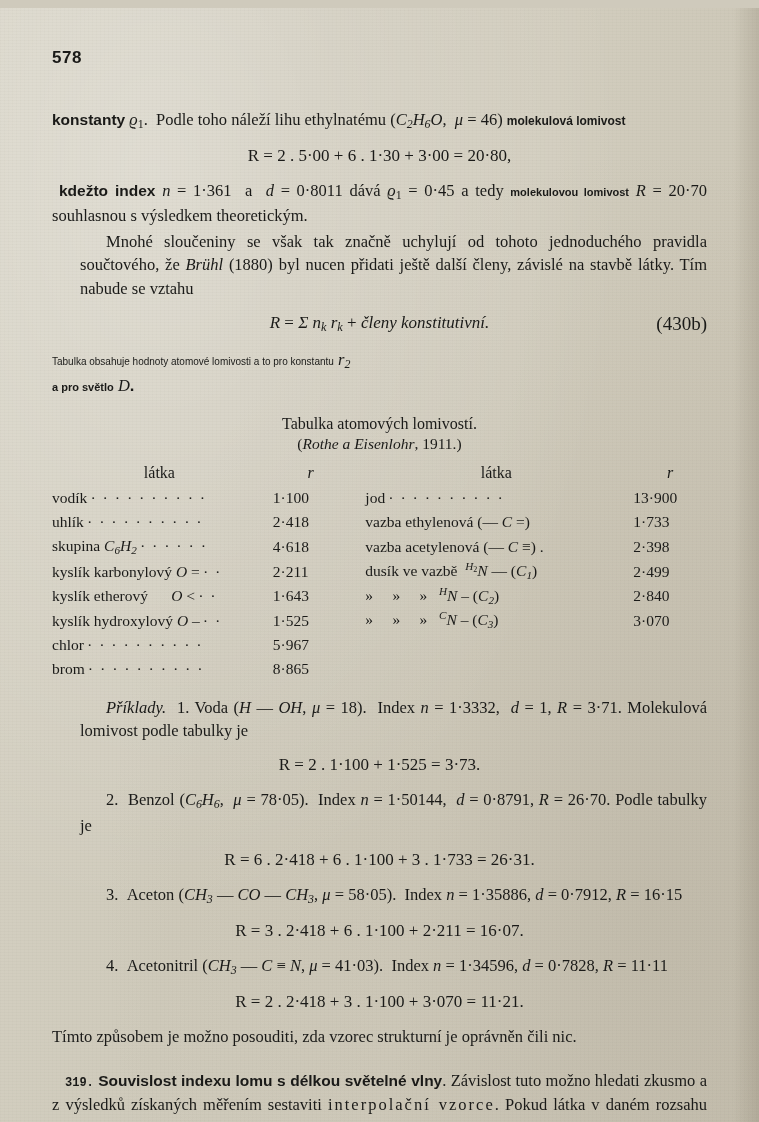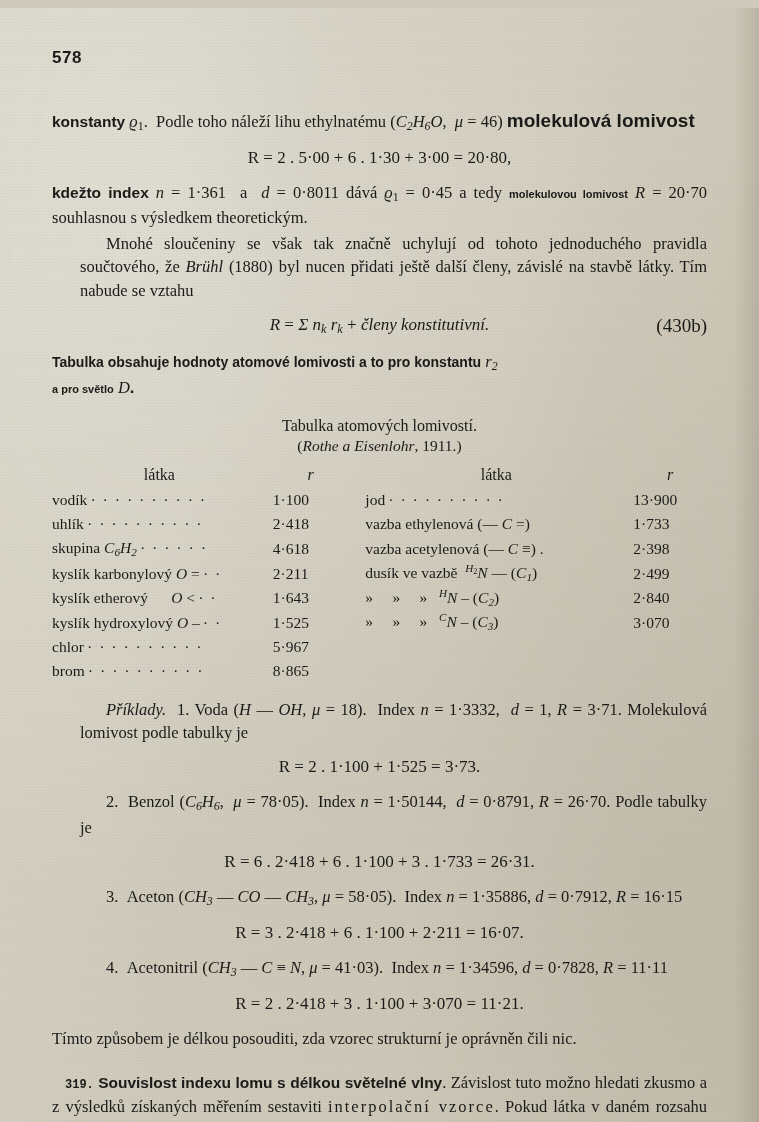"molekulová lomivost" span { font-size: 19px -> 12px }
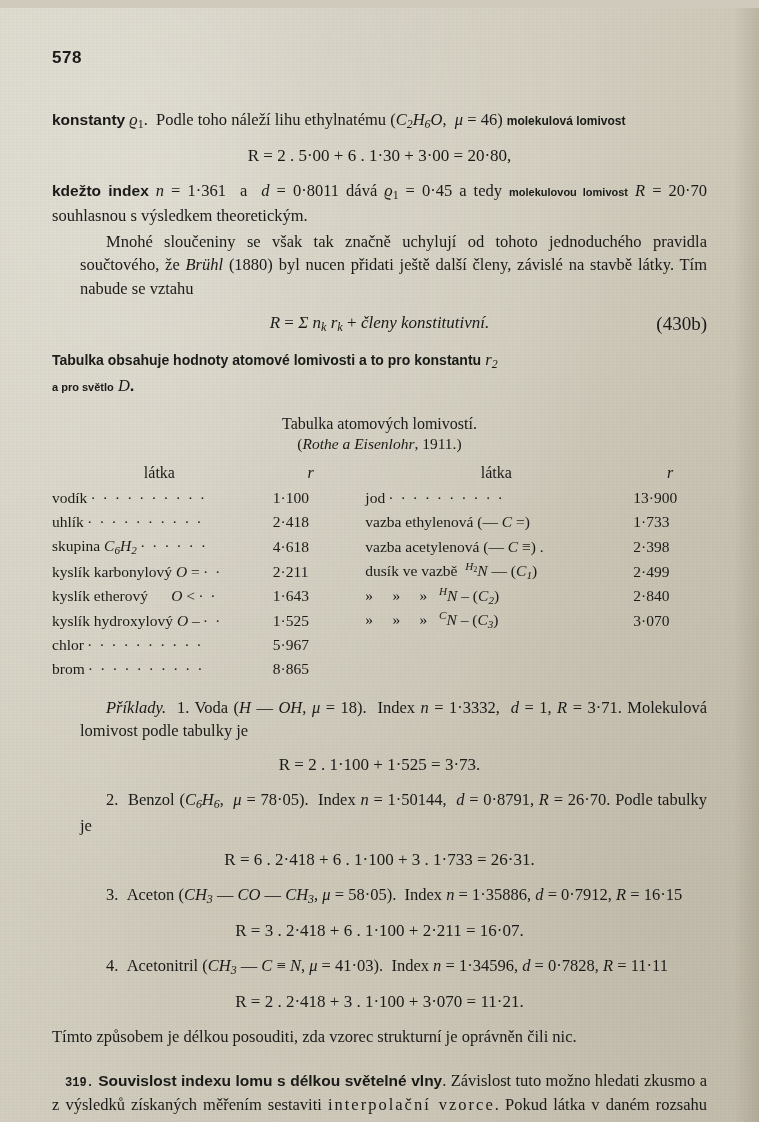"kdežto index" span { margin-left: none -> 7px }
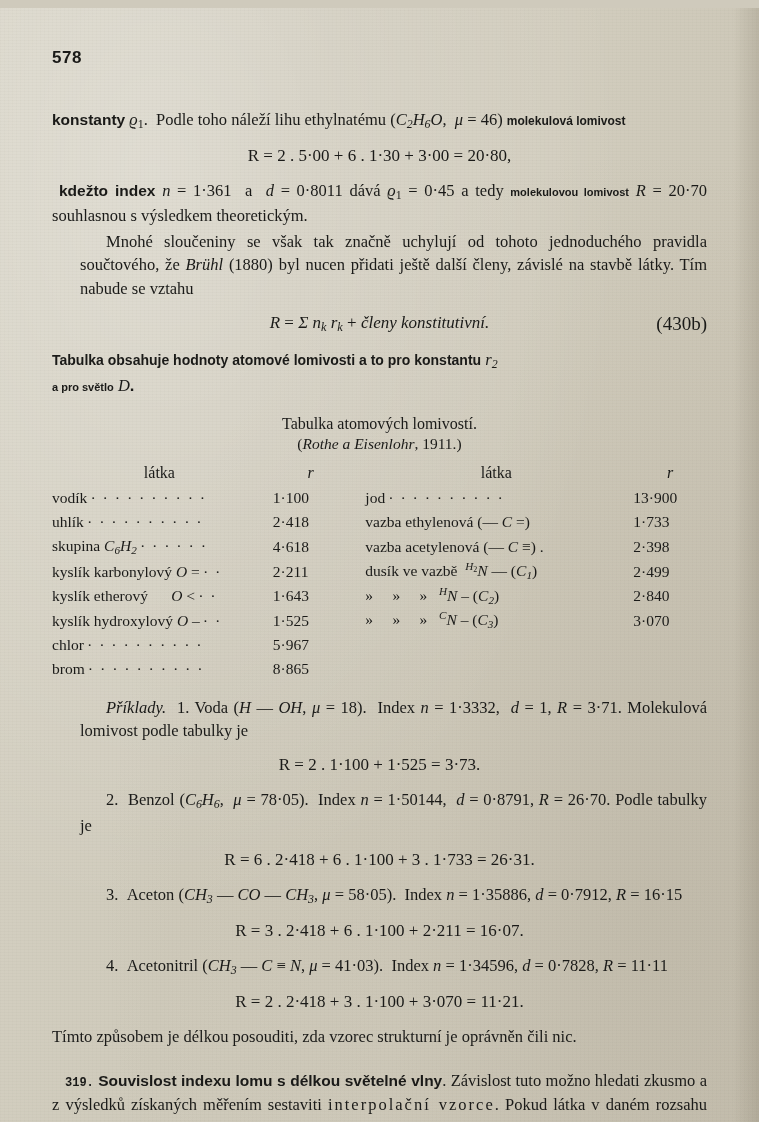"Tabulka obsahuje hodnoty atomové" span { font-size: 14px -> 10px; font-weight: bold -> normal }
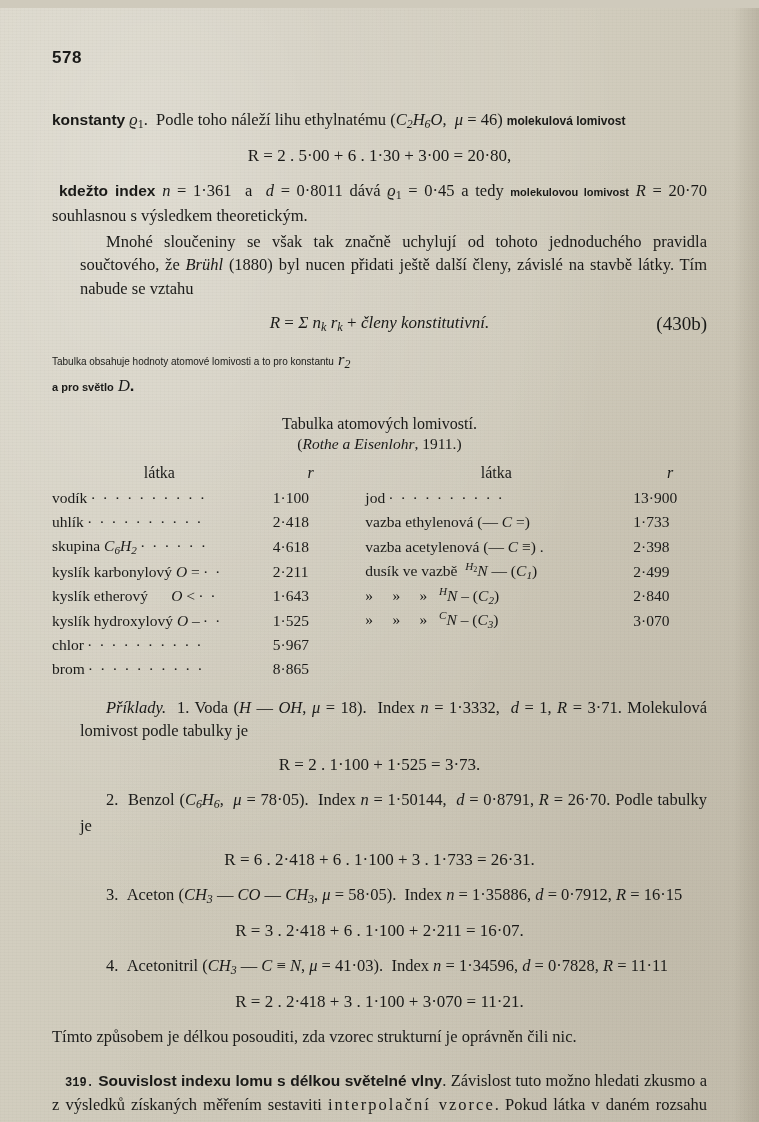"Tímto způsobem je délkou posouditi," p { text: délkou -> možno }
